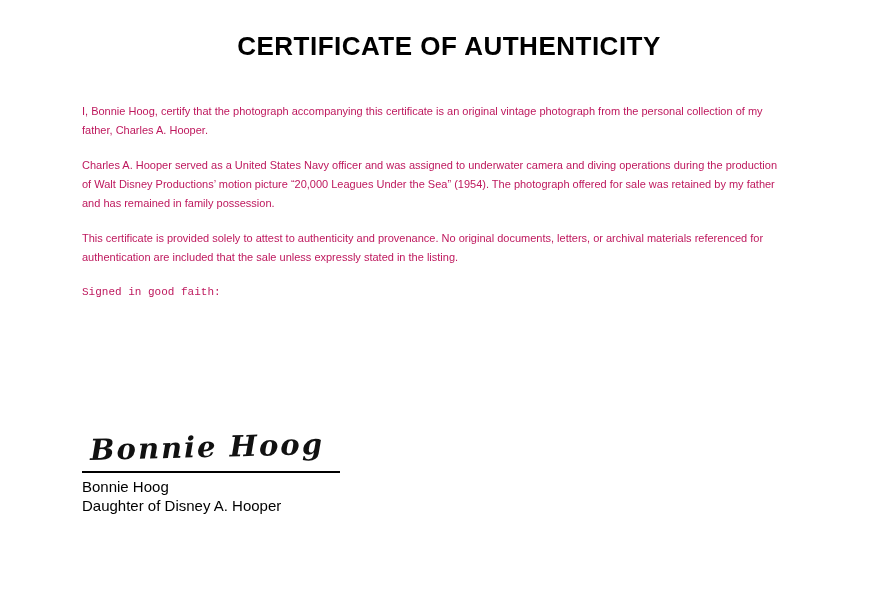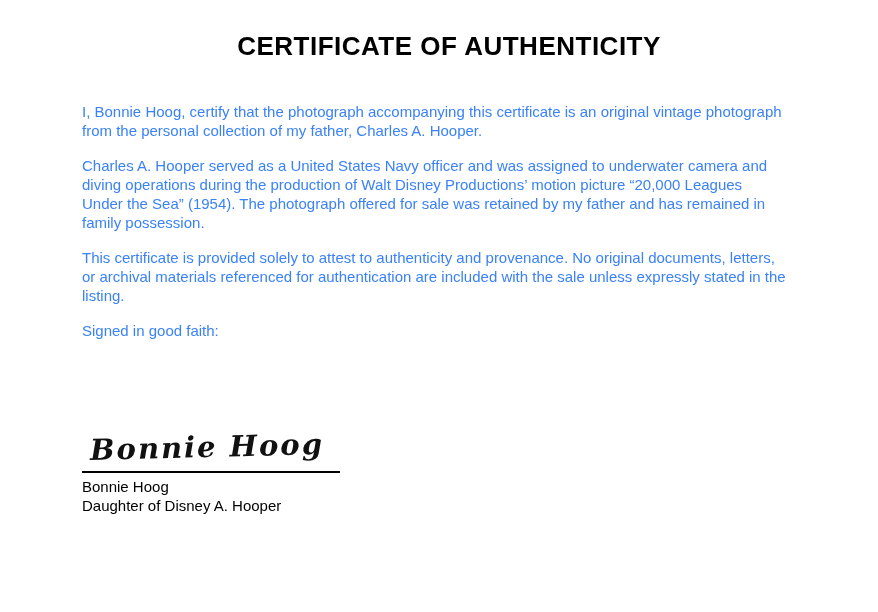"I, Bonnie Hoog, certify that" .body-text { color: #3b82f6 -> #be185d; font-size: 15px -> 11px }
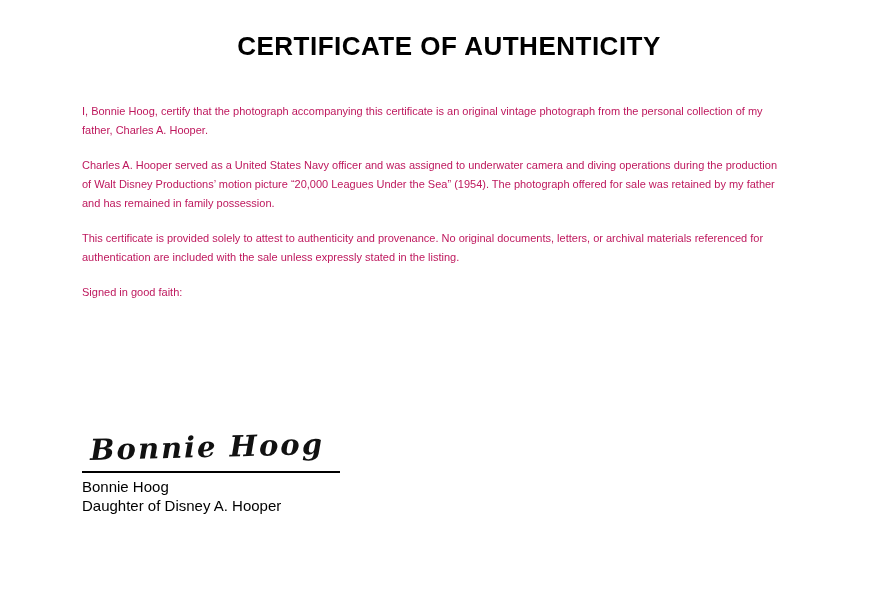"This certificate is provided solely" p { text: with -> that }
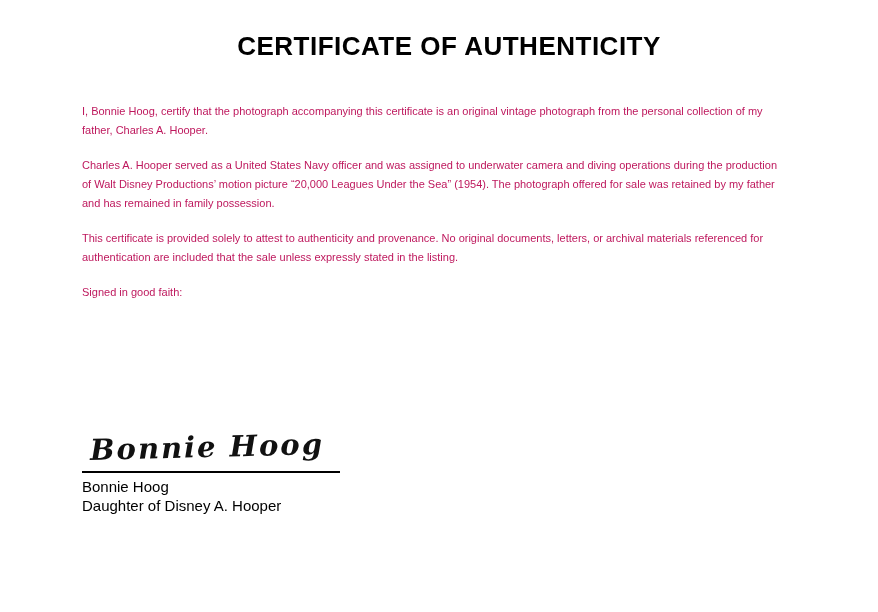"Signed in good faith:" .body-text p.closing { font-family: none -> Liberation Mono, monospace }
